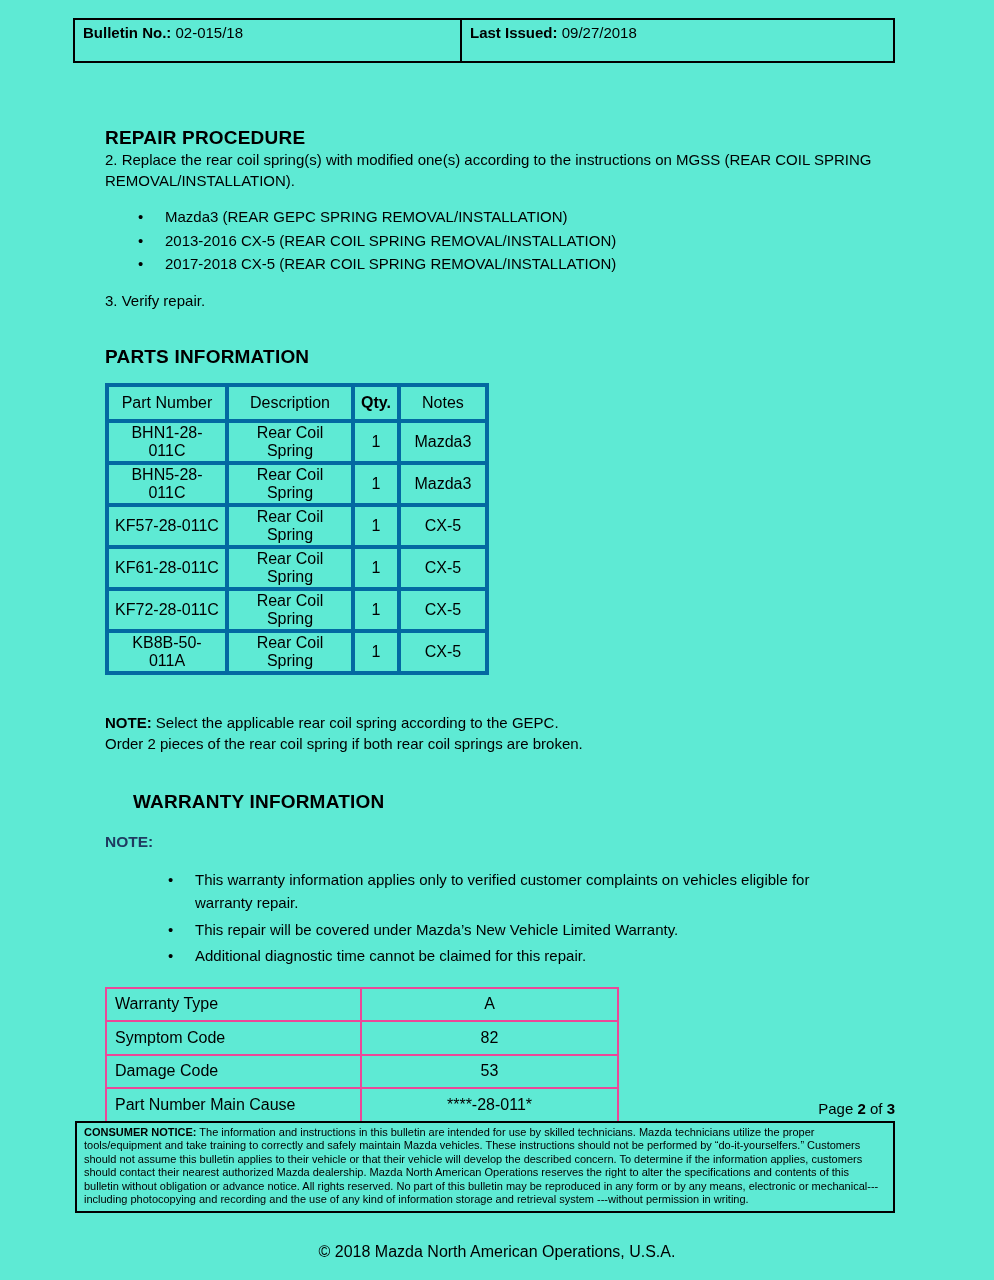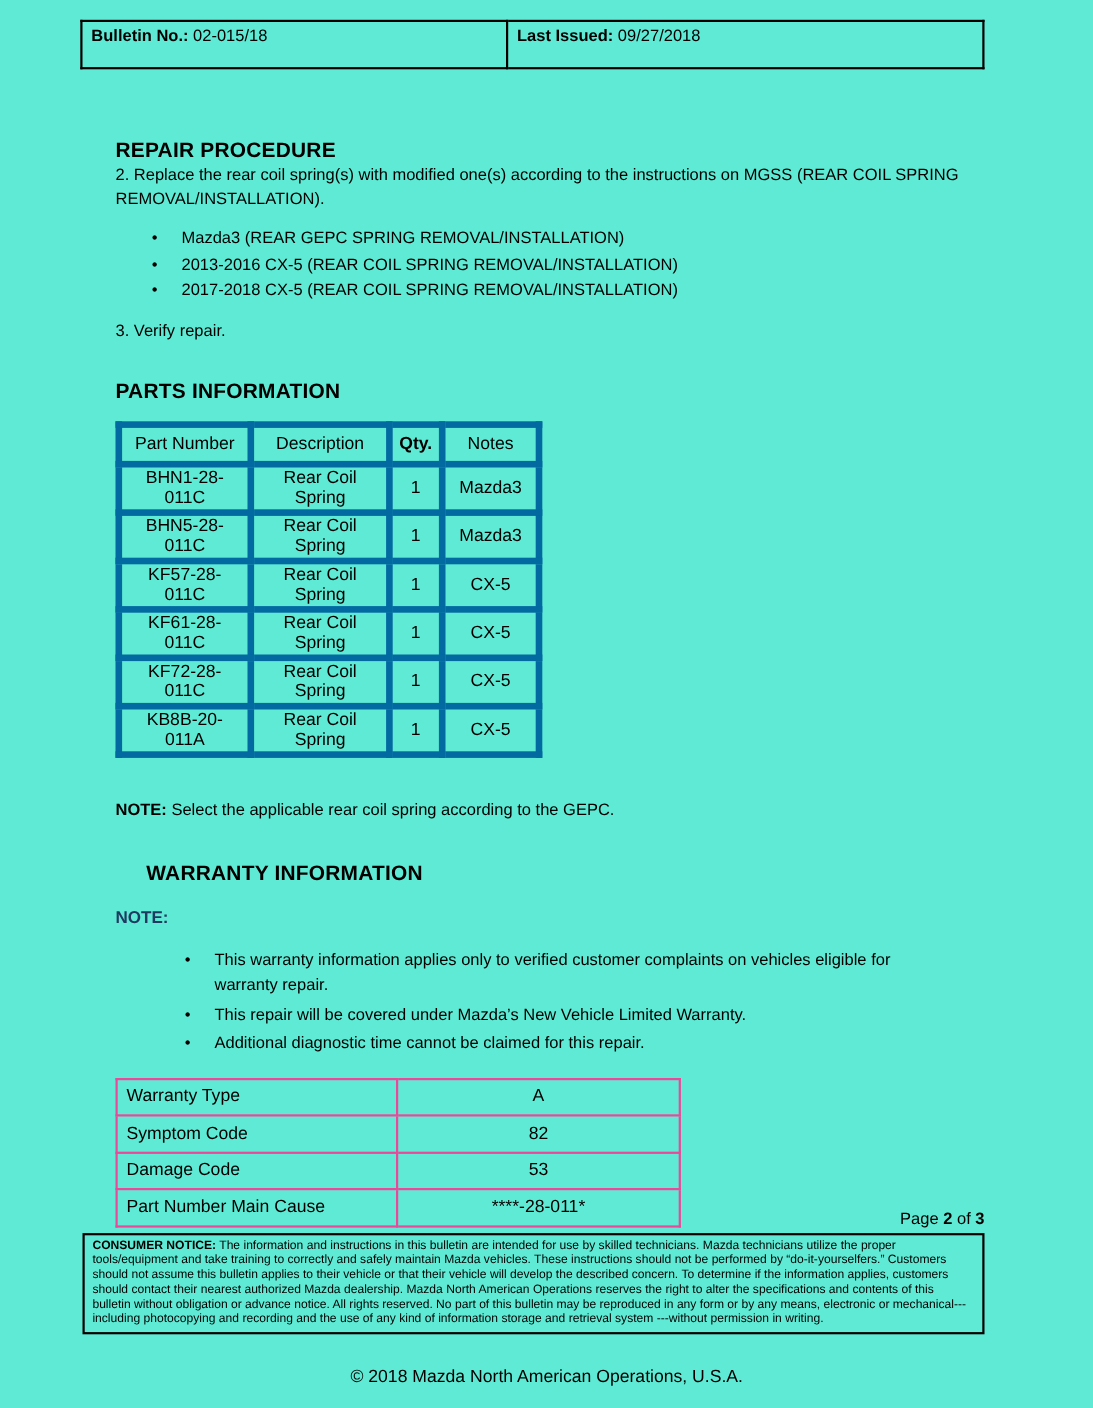"Part Number" .parts-table th, .parts-table td { border: 6px solid #0369a1 -> 4px solid #0369a1 }
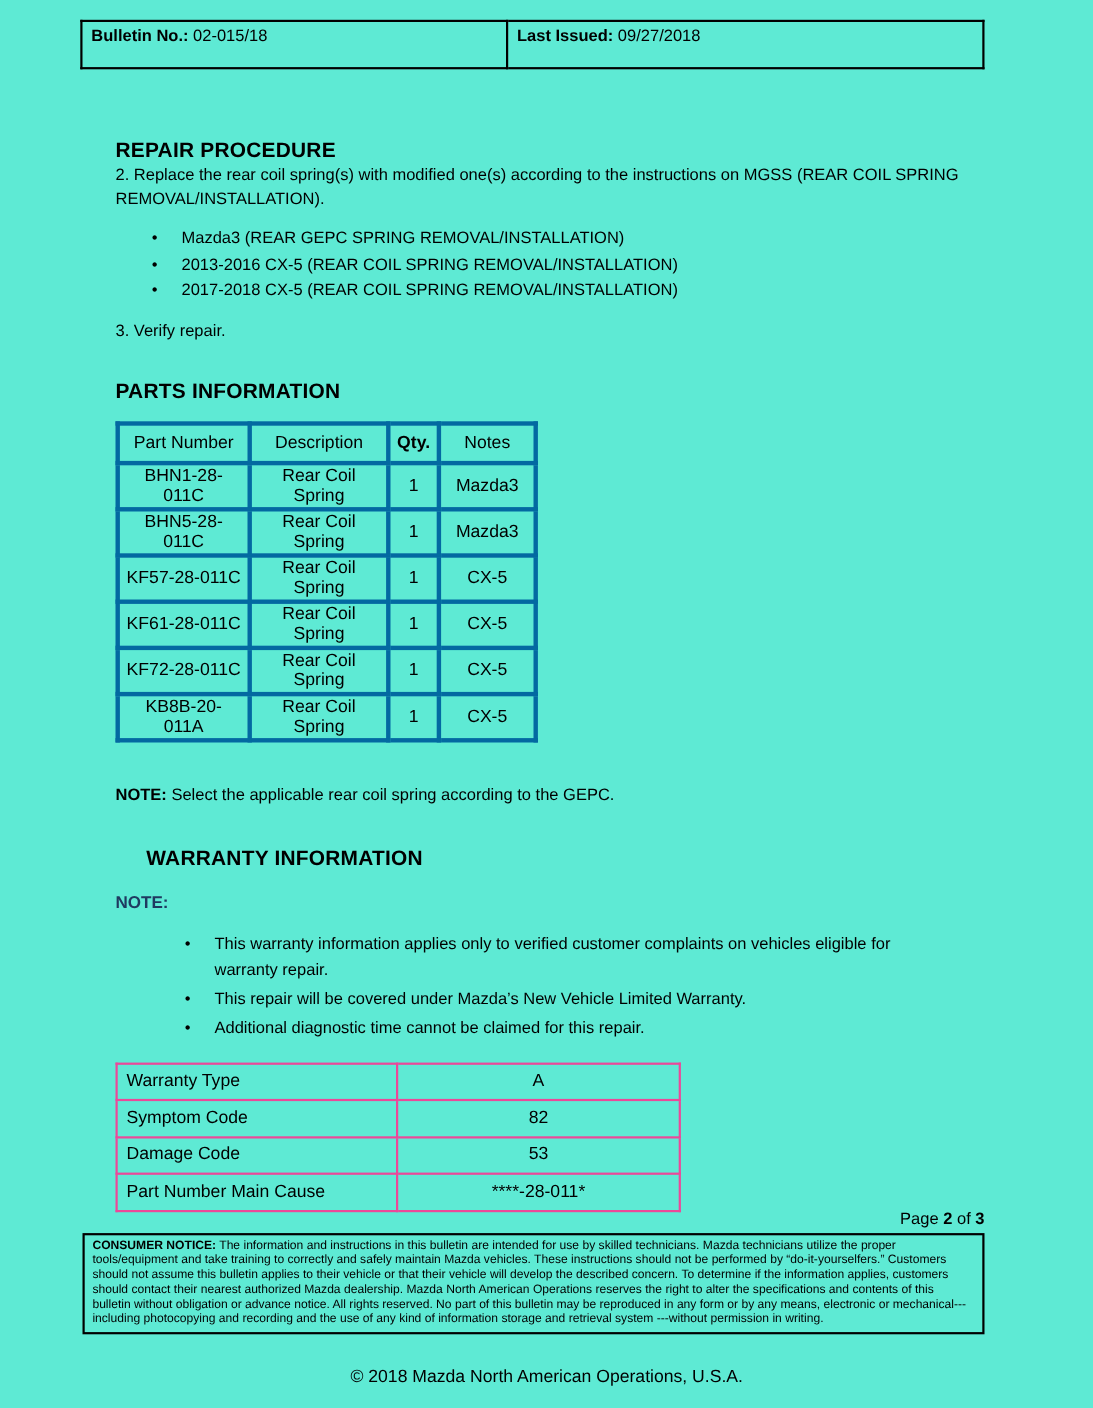"KB8B-20-011A" td { text: KB8B-20-011A -> KB8B-50-011A }
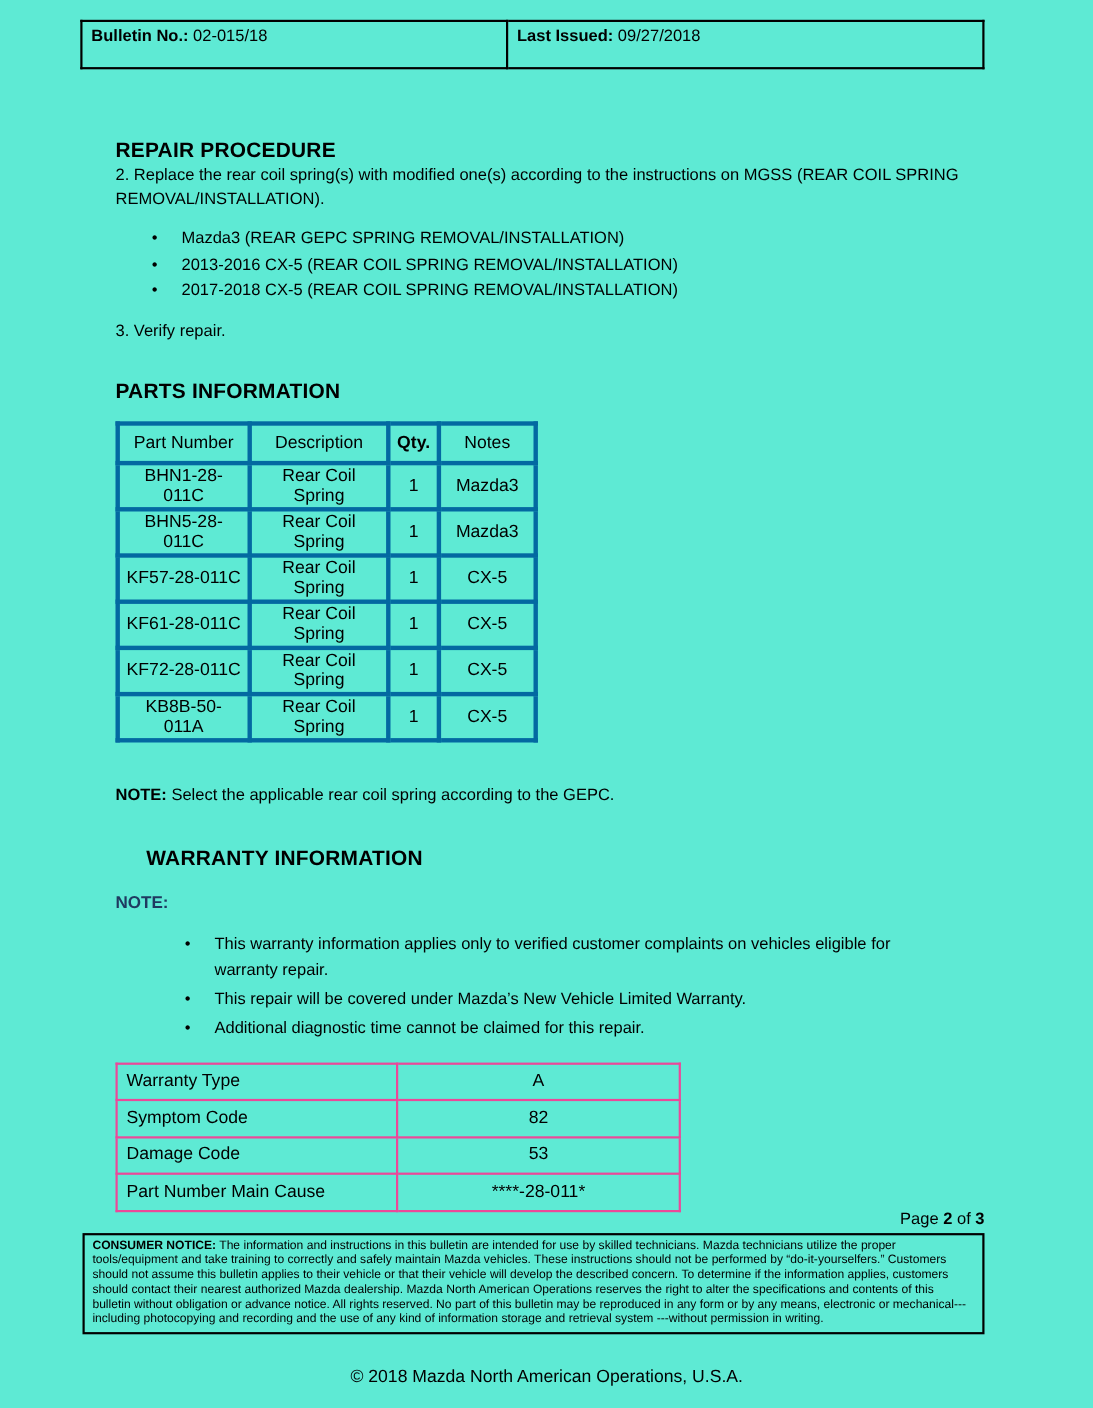"Order 2 pieces of the" span { html: none -> <span>Order 2 pieces of the rear coil spring if both rear coil springs are broken.</span> }
